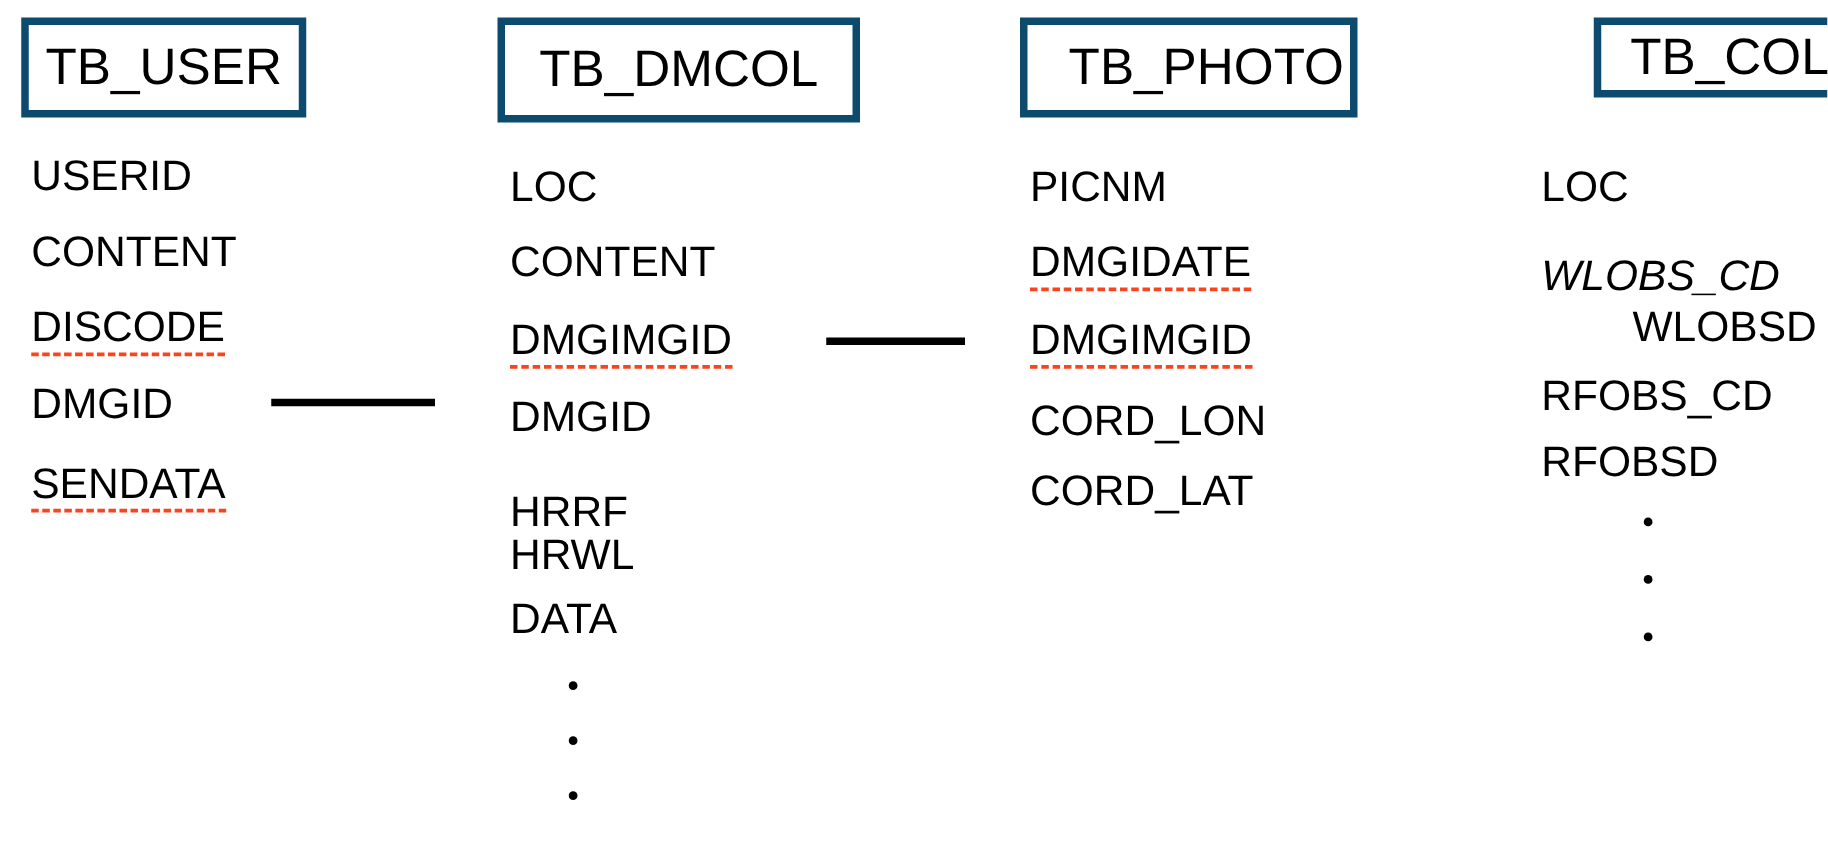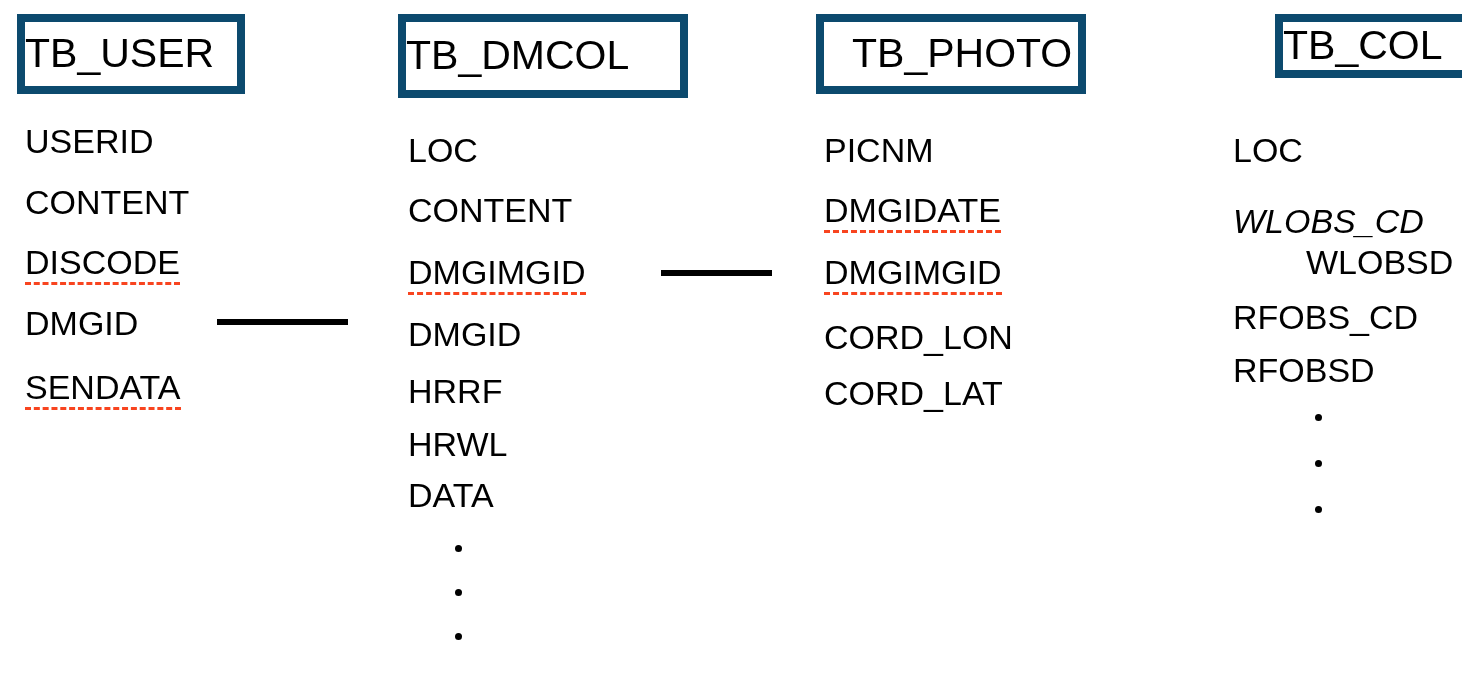"TB_USER" .entity-title-box { border: 8px solid #0c4a6e -> 6px solid #0c4a6e; justify-content: none -> center }
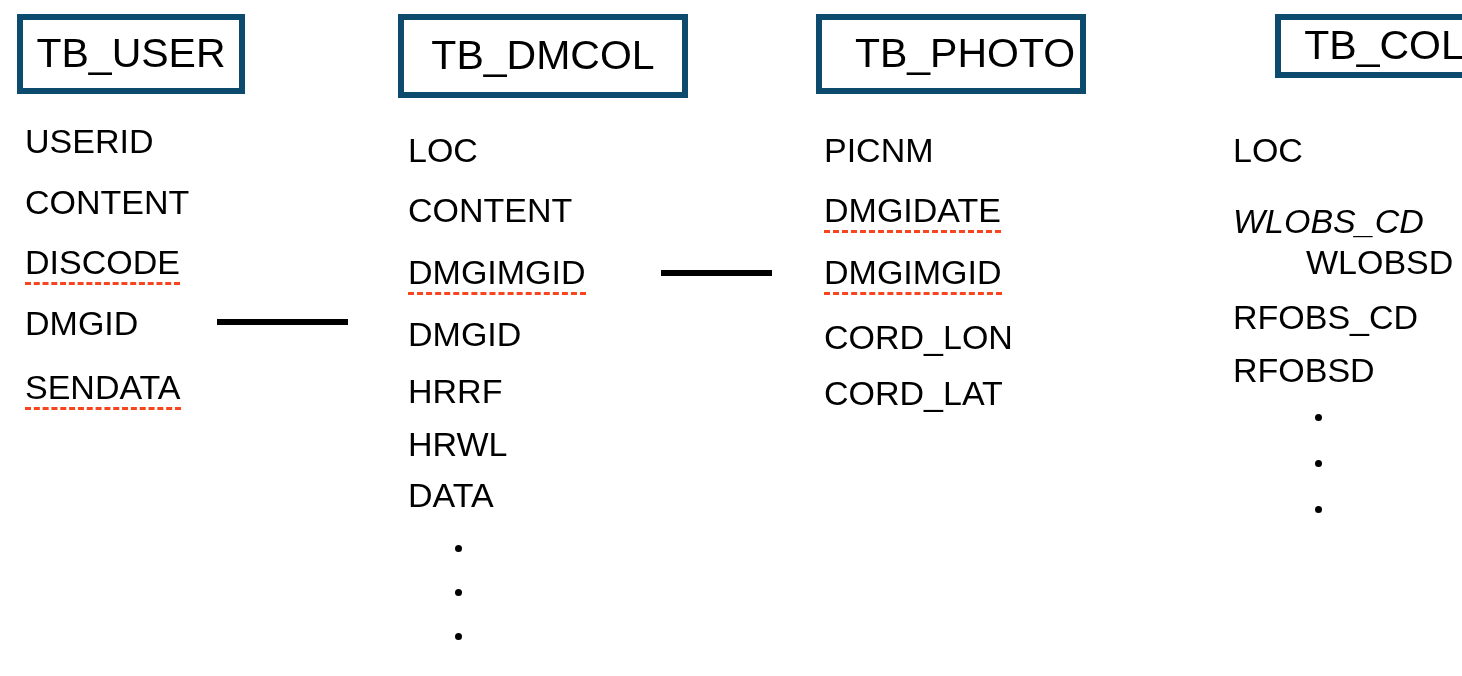"HRRF" div.field { top: 374px -> 393px }
